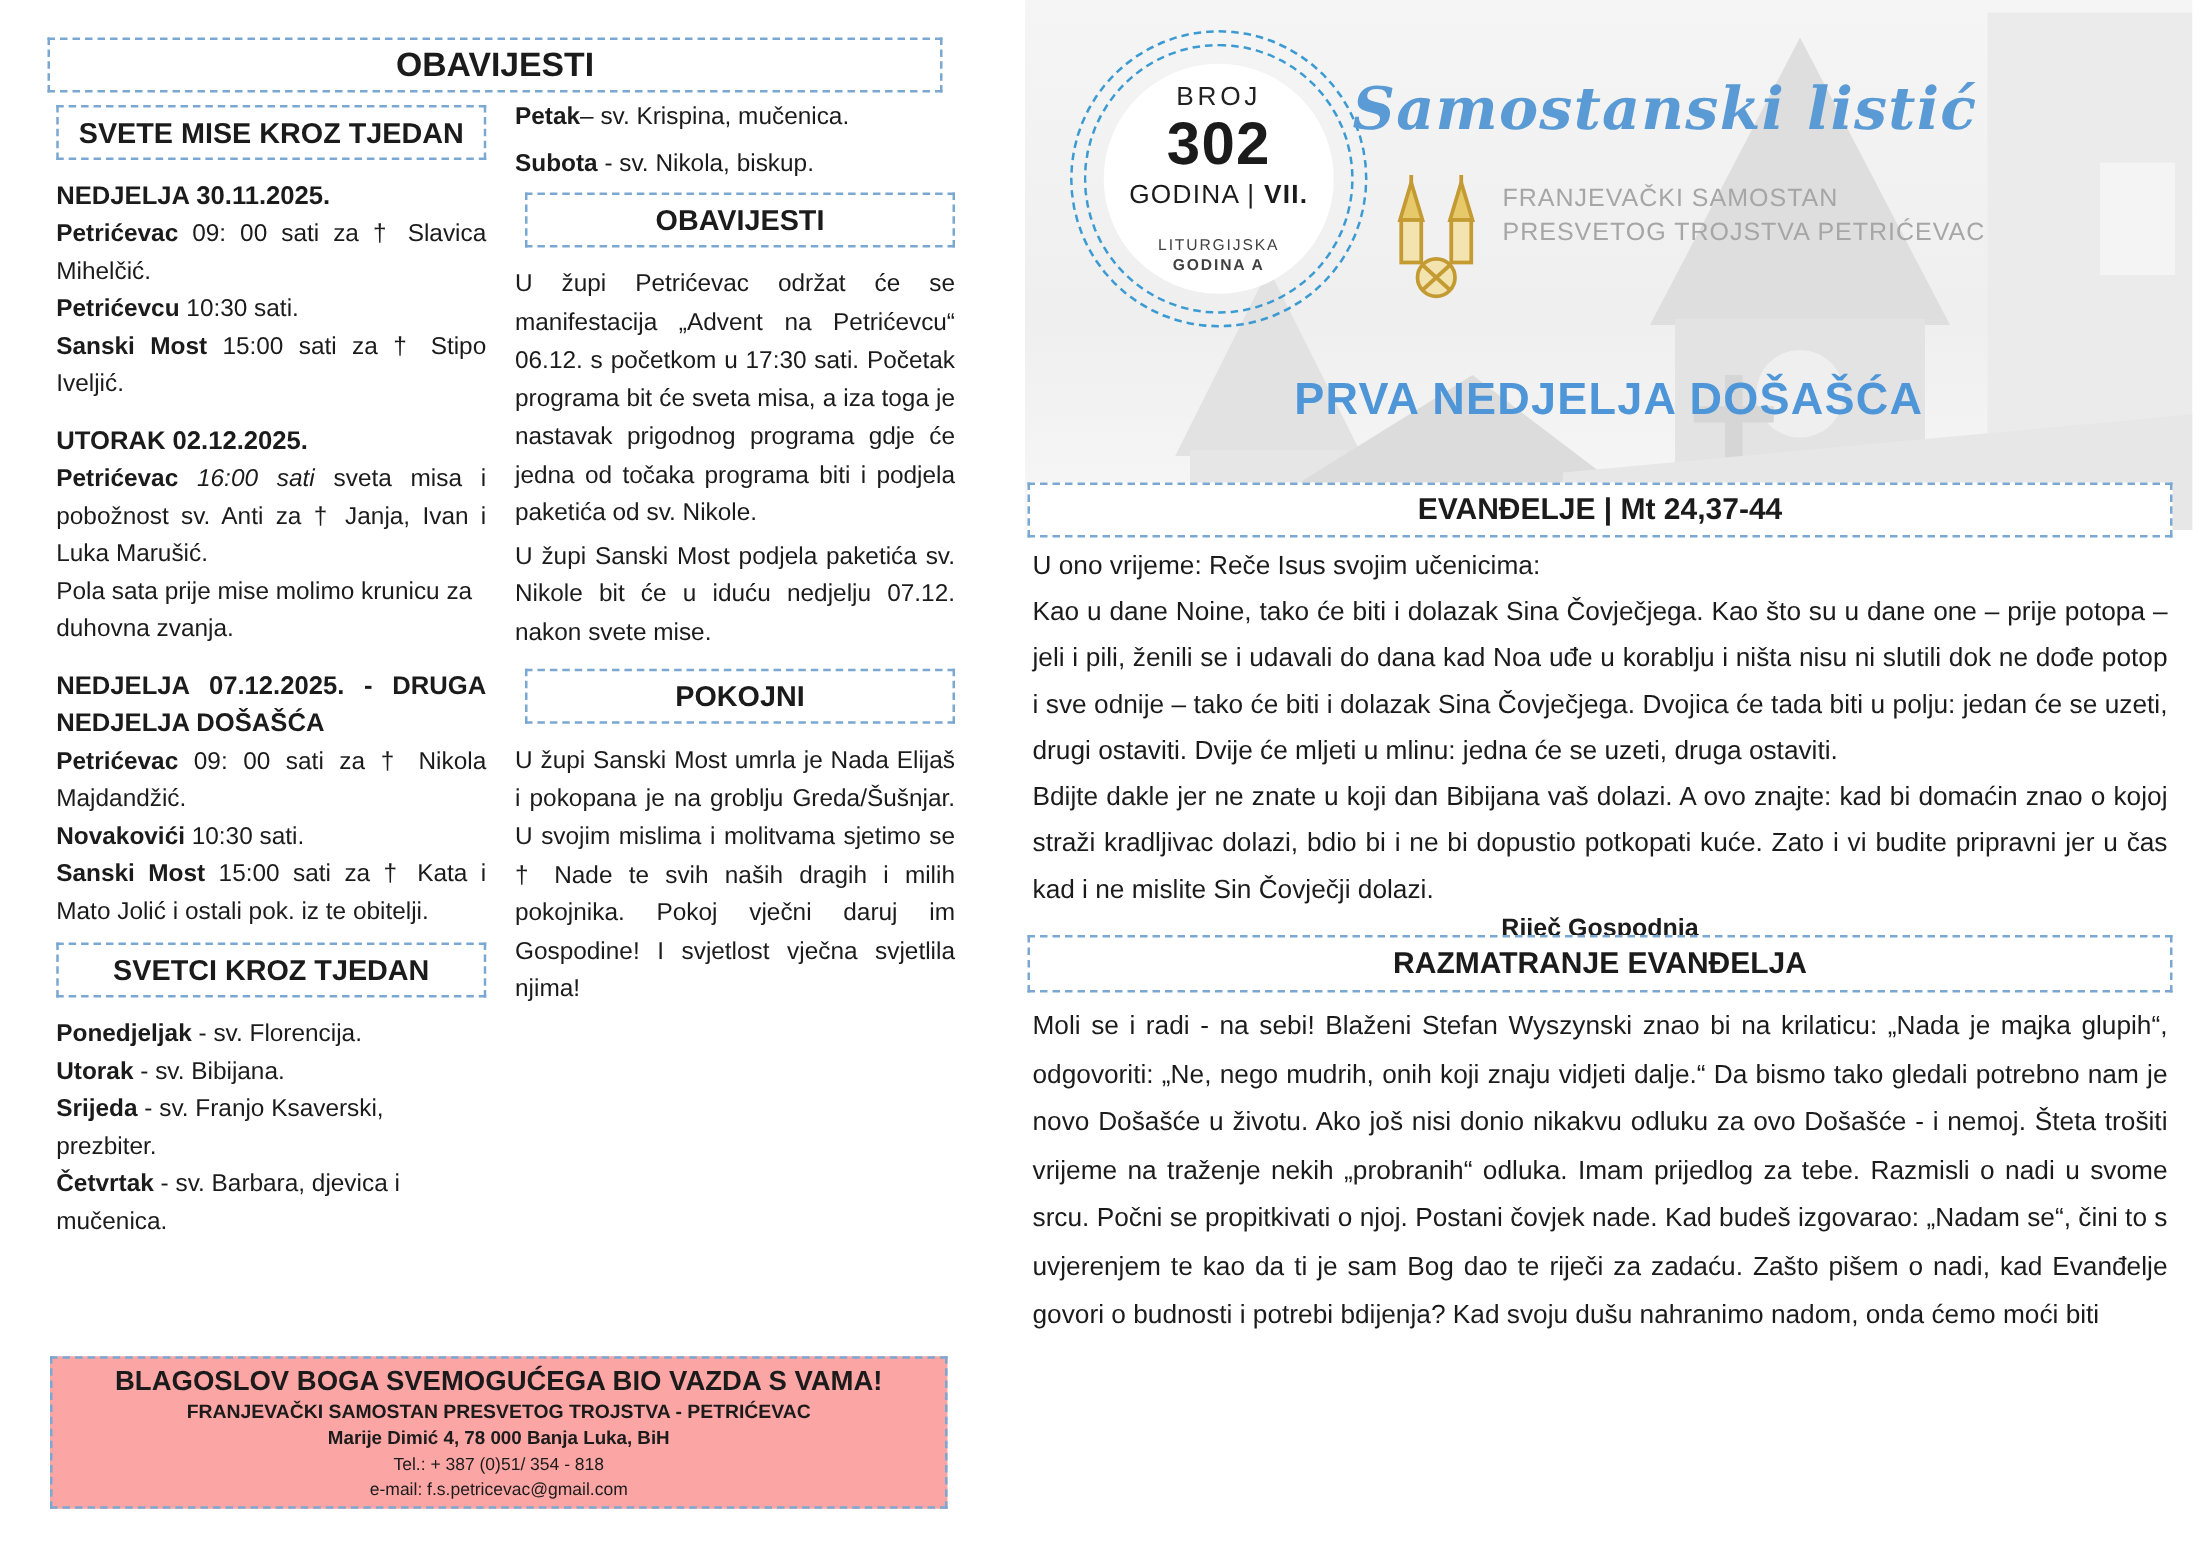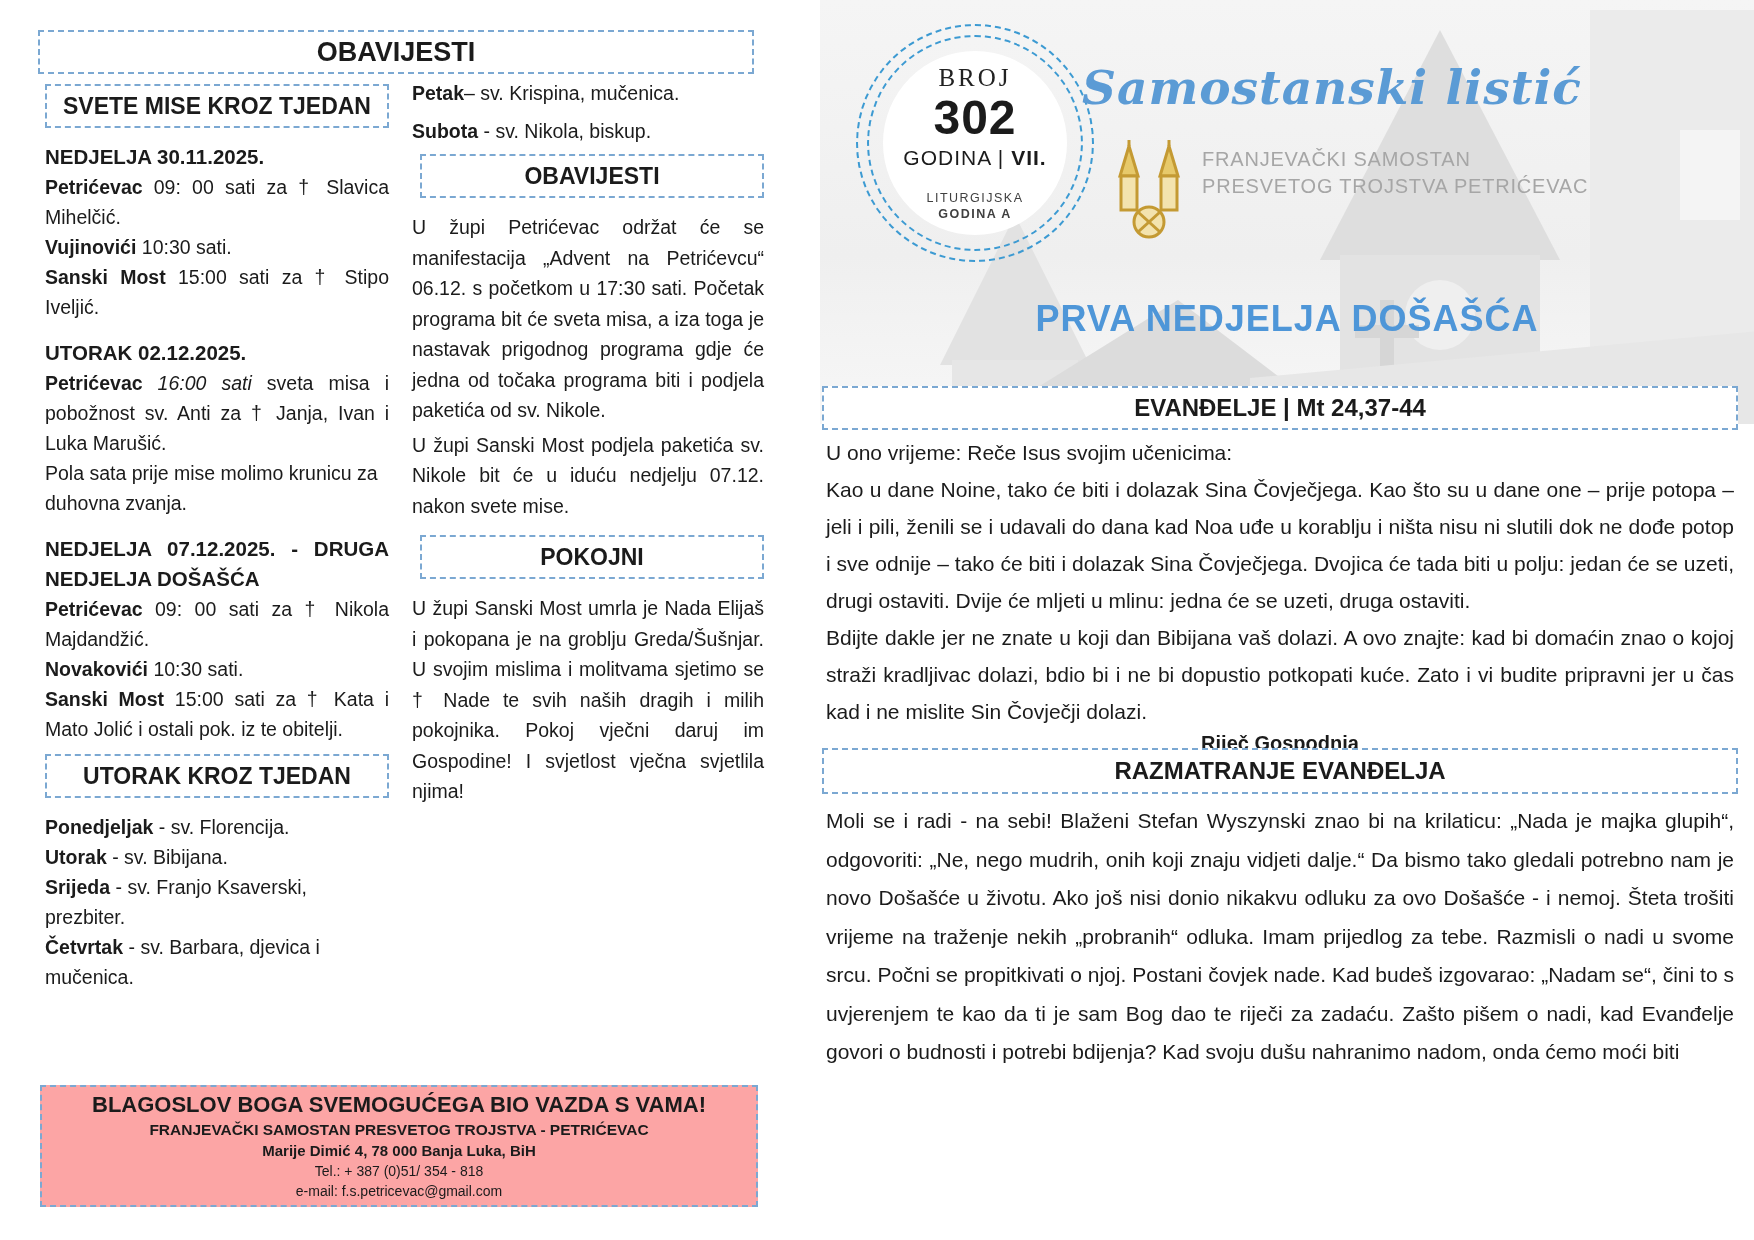"BROJ" .bj-label { font-family: Liberation Serif, serif -> none; font-size: 25px -> 21px }
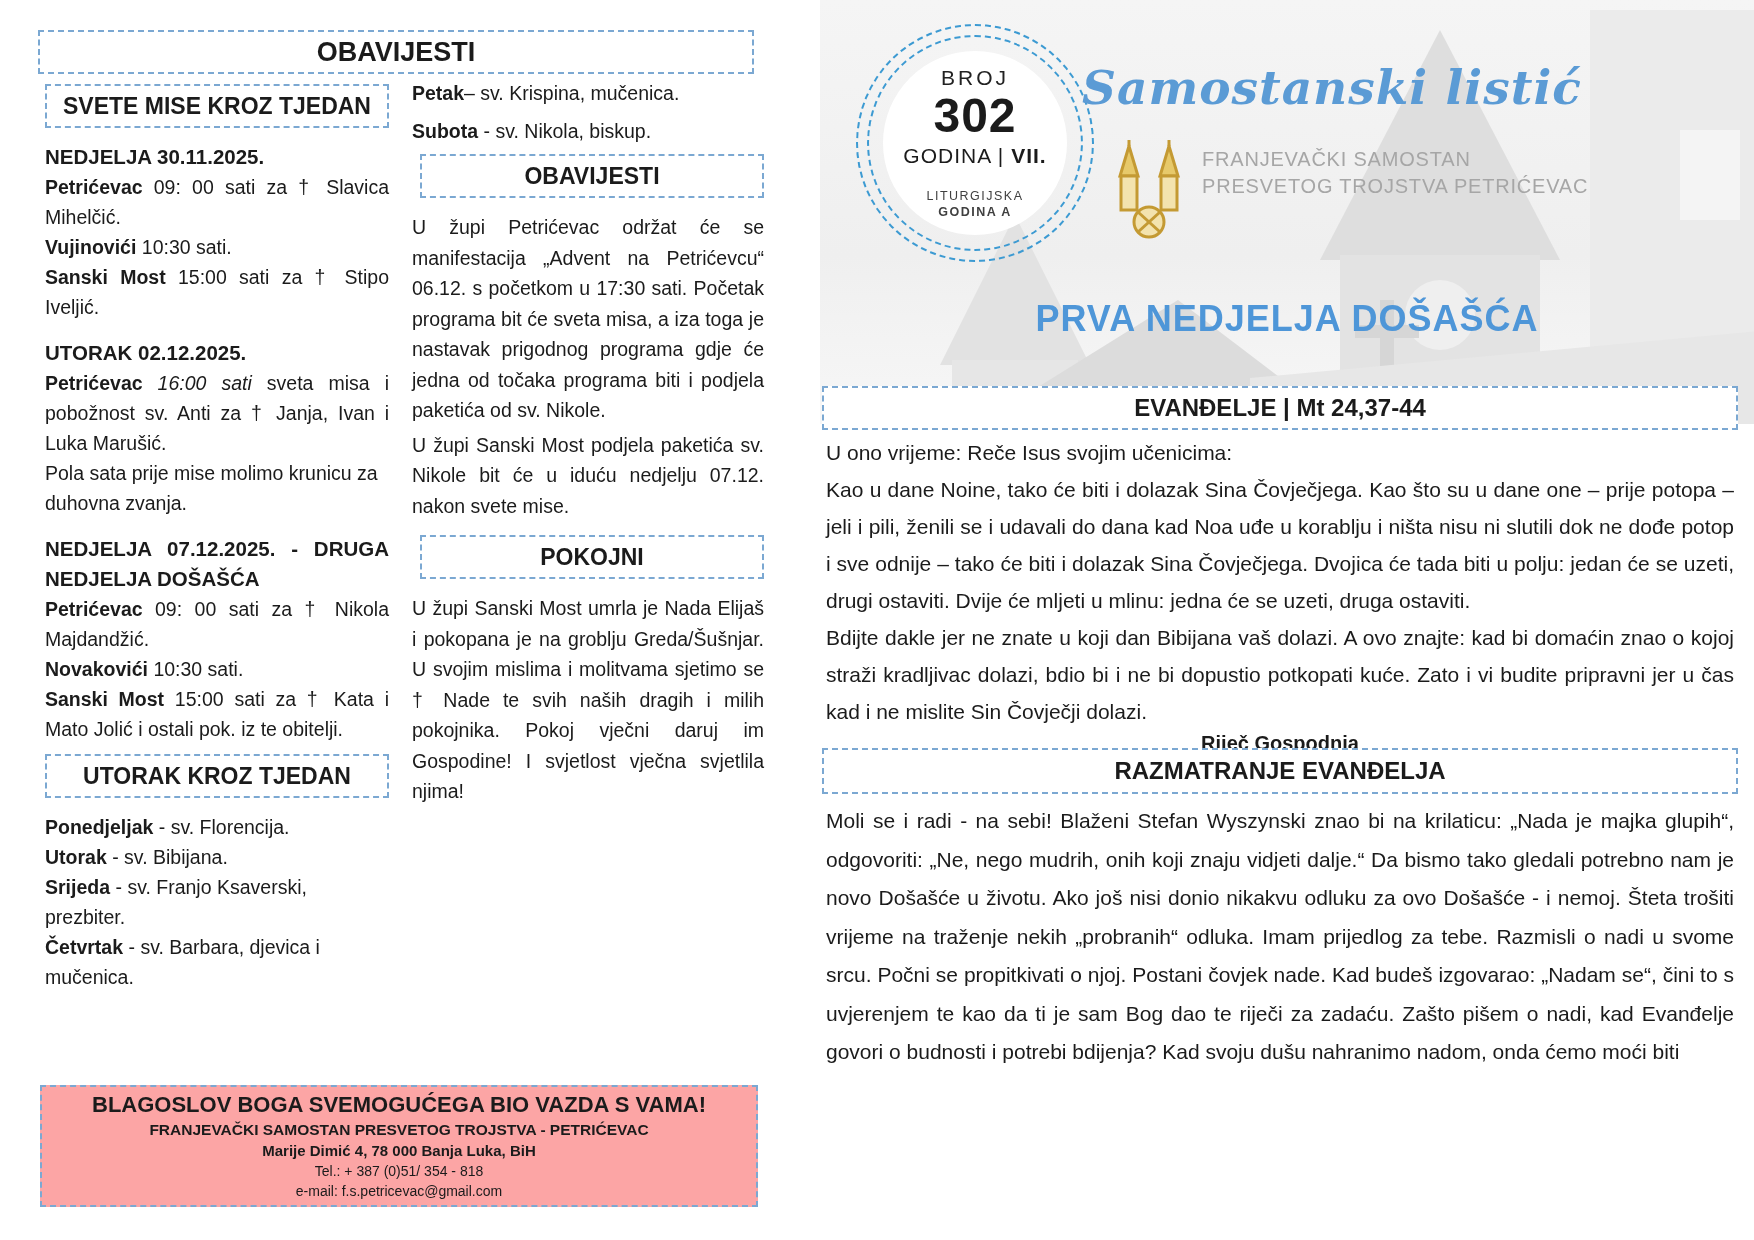"Vujinovići" span.b { text: Vujinovići -> Petrićevcu }
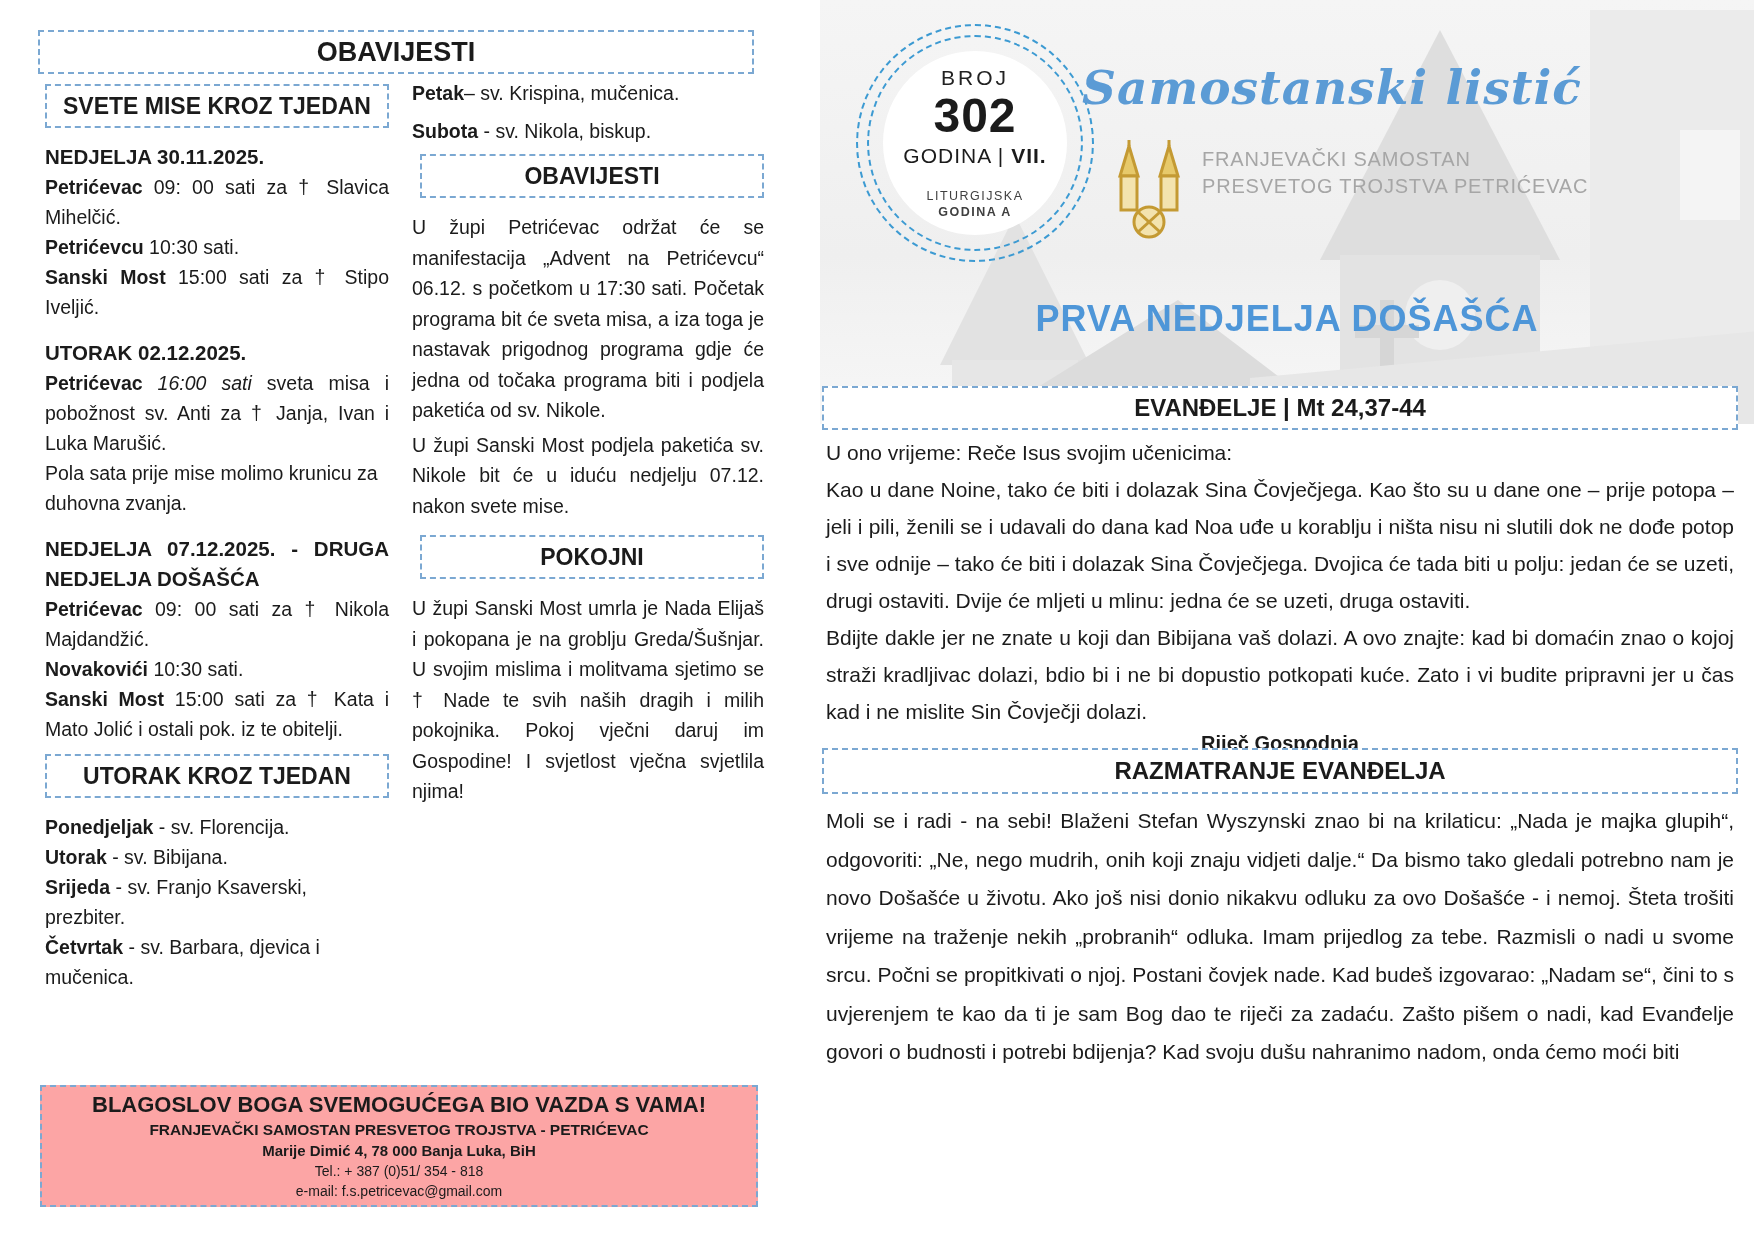"UTORAK KROZ TJEDAN" span { text: UTORAK -> SVETCI }
